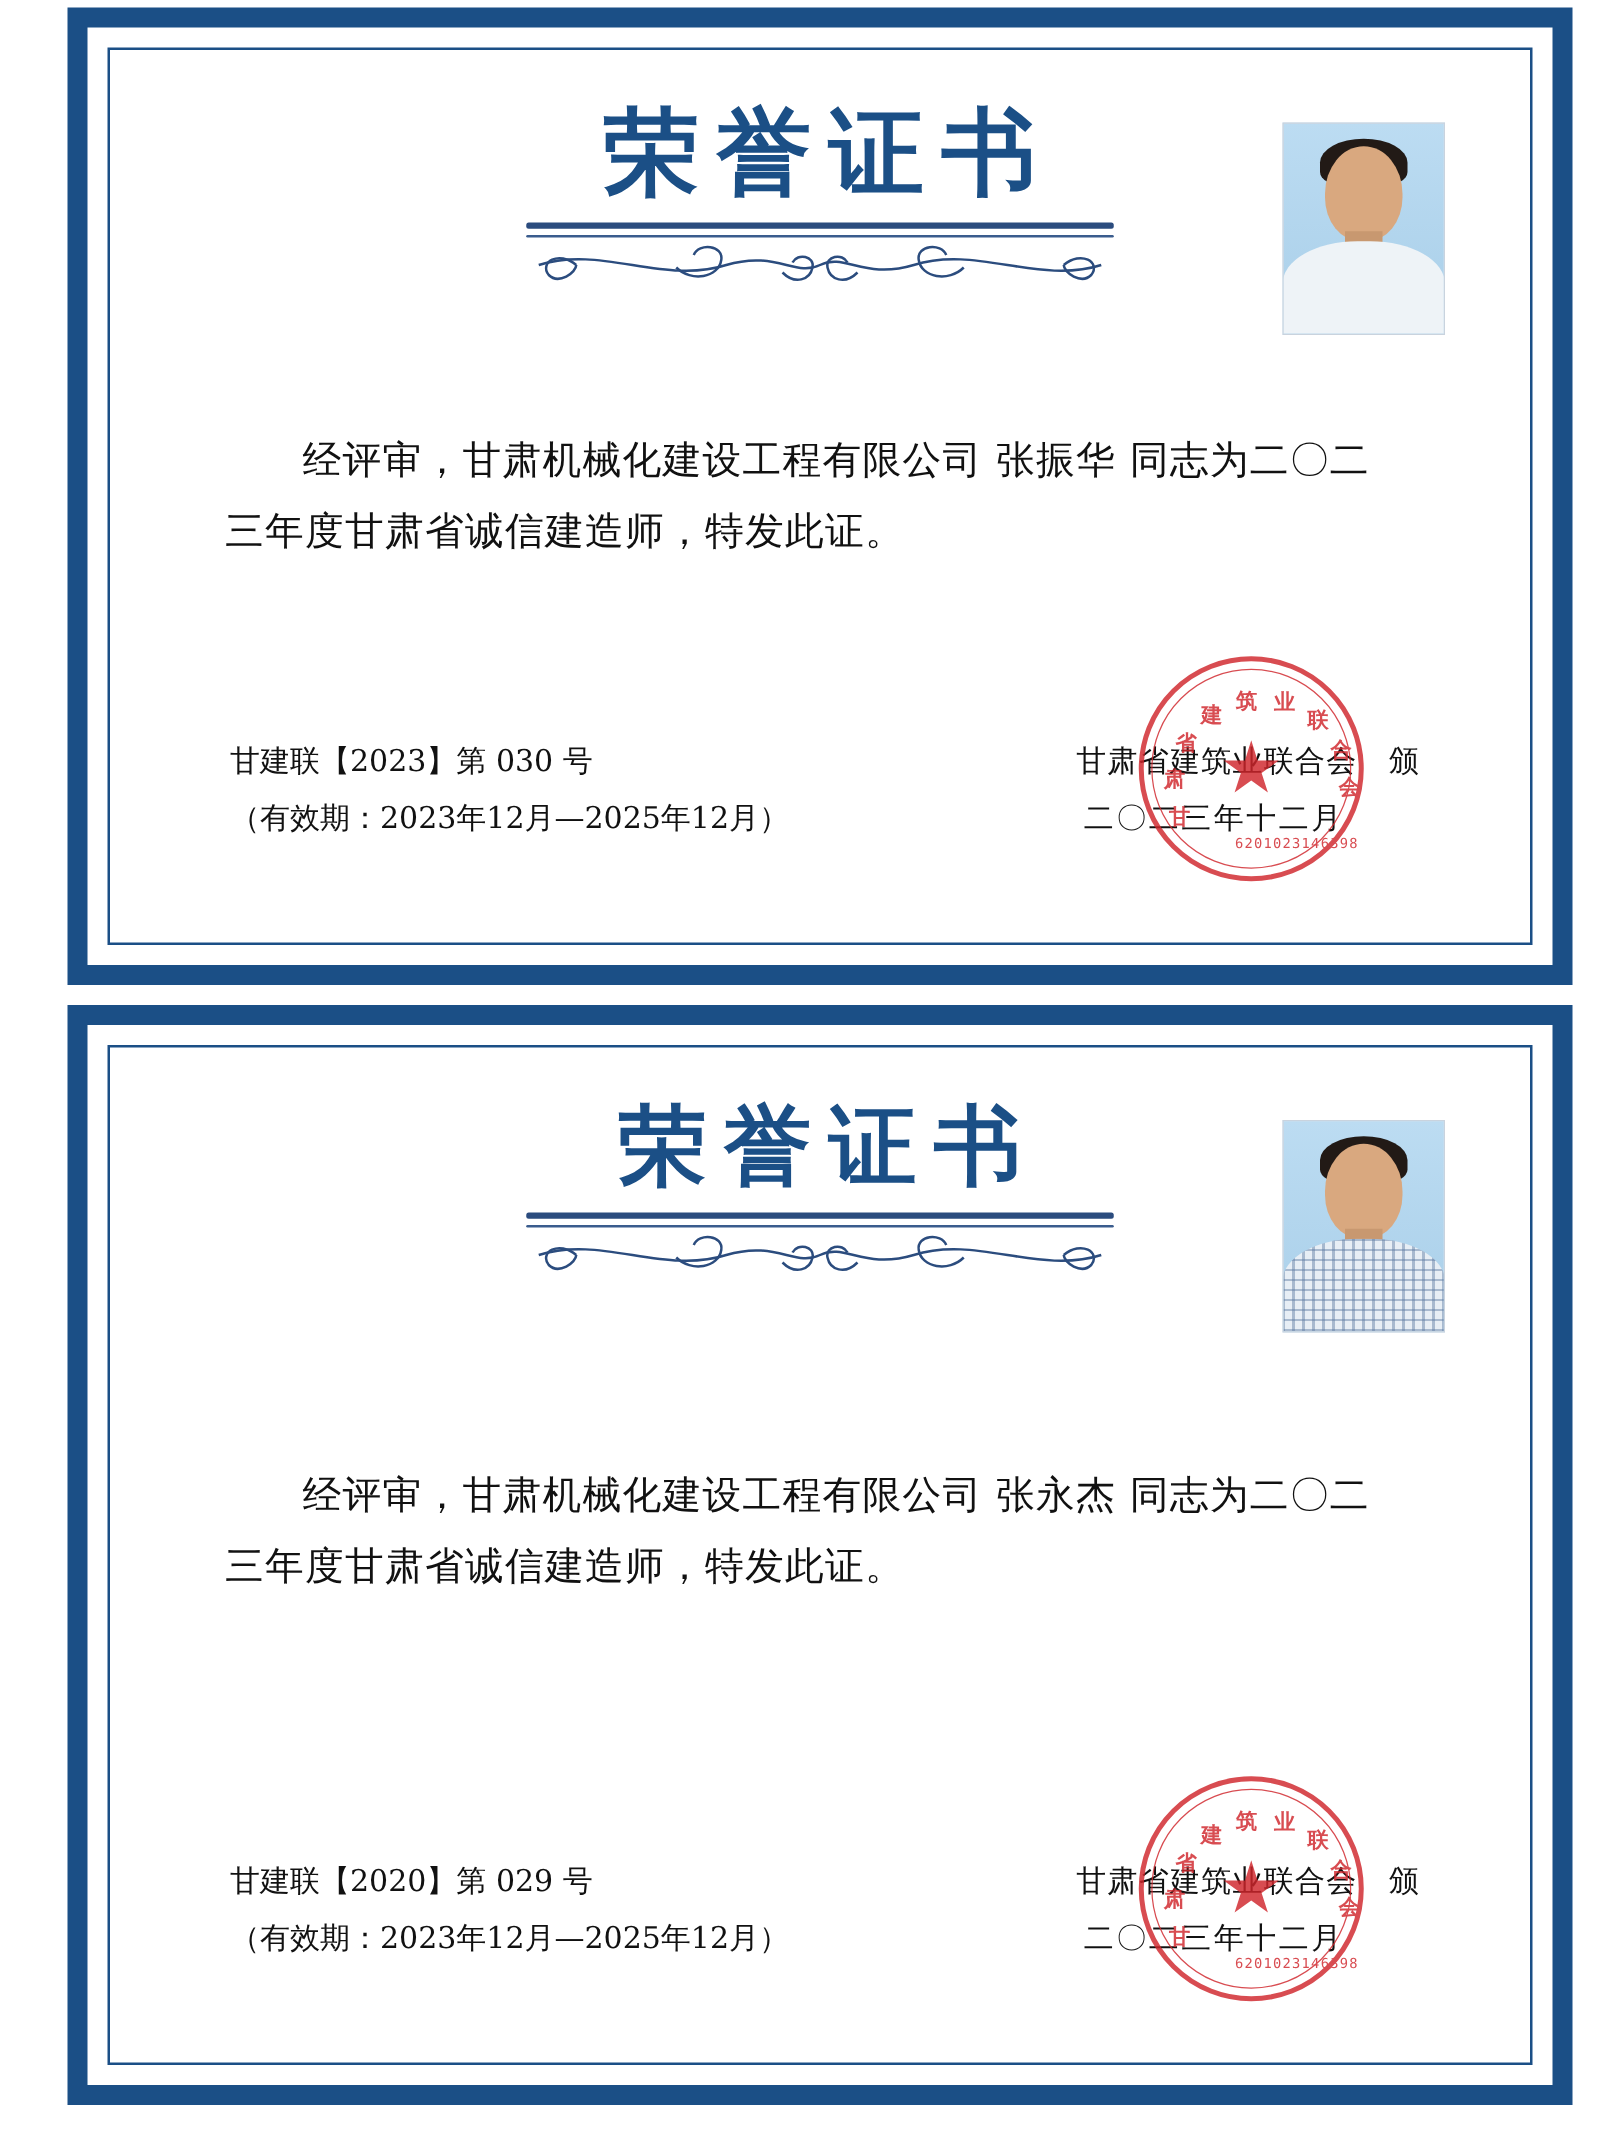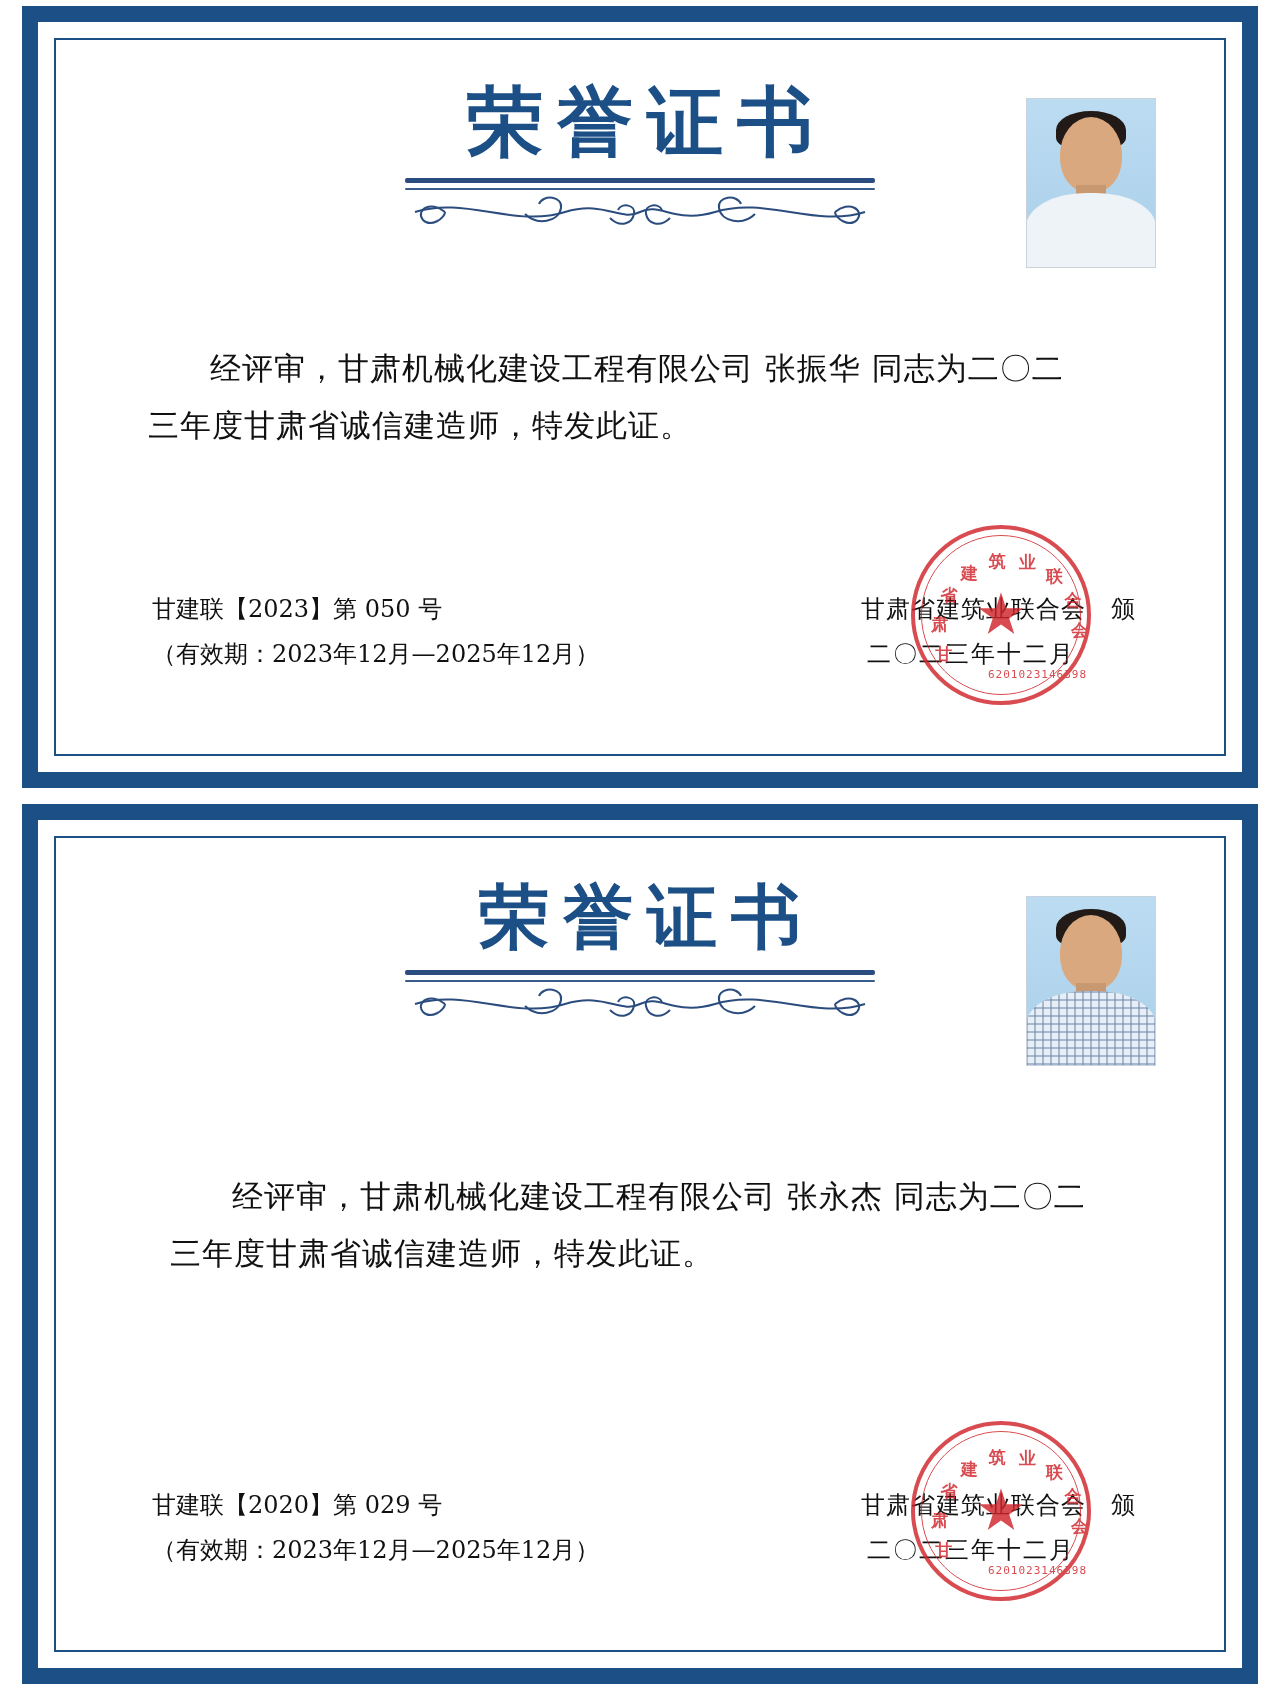"荣誉证书" .page { padding-left: none -> 32px }
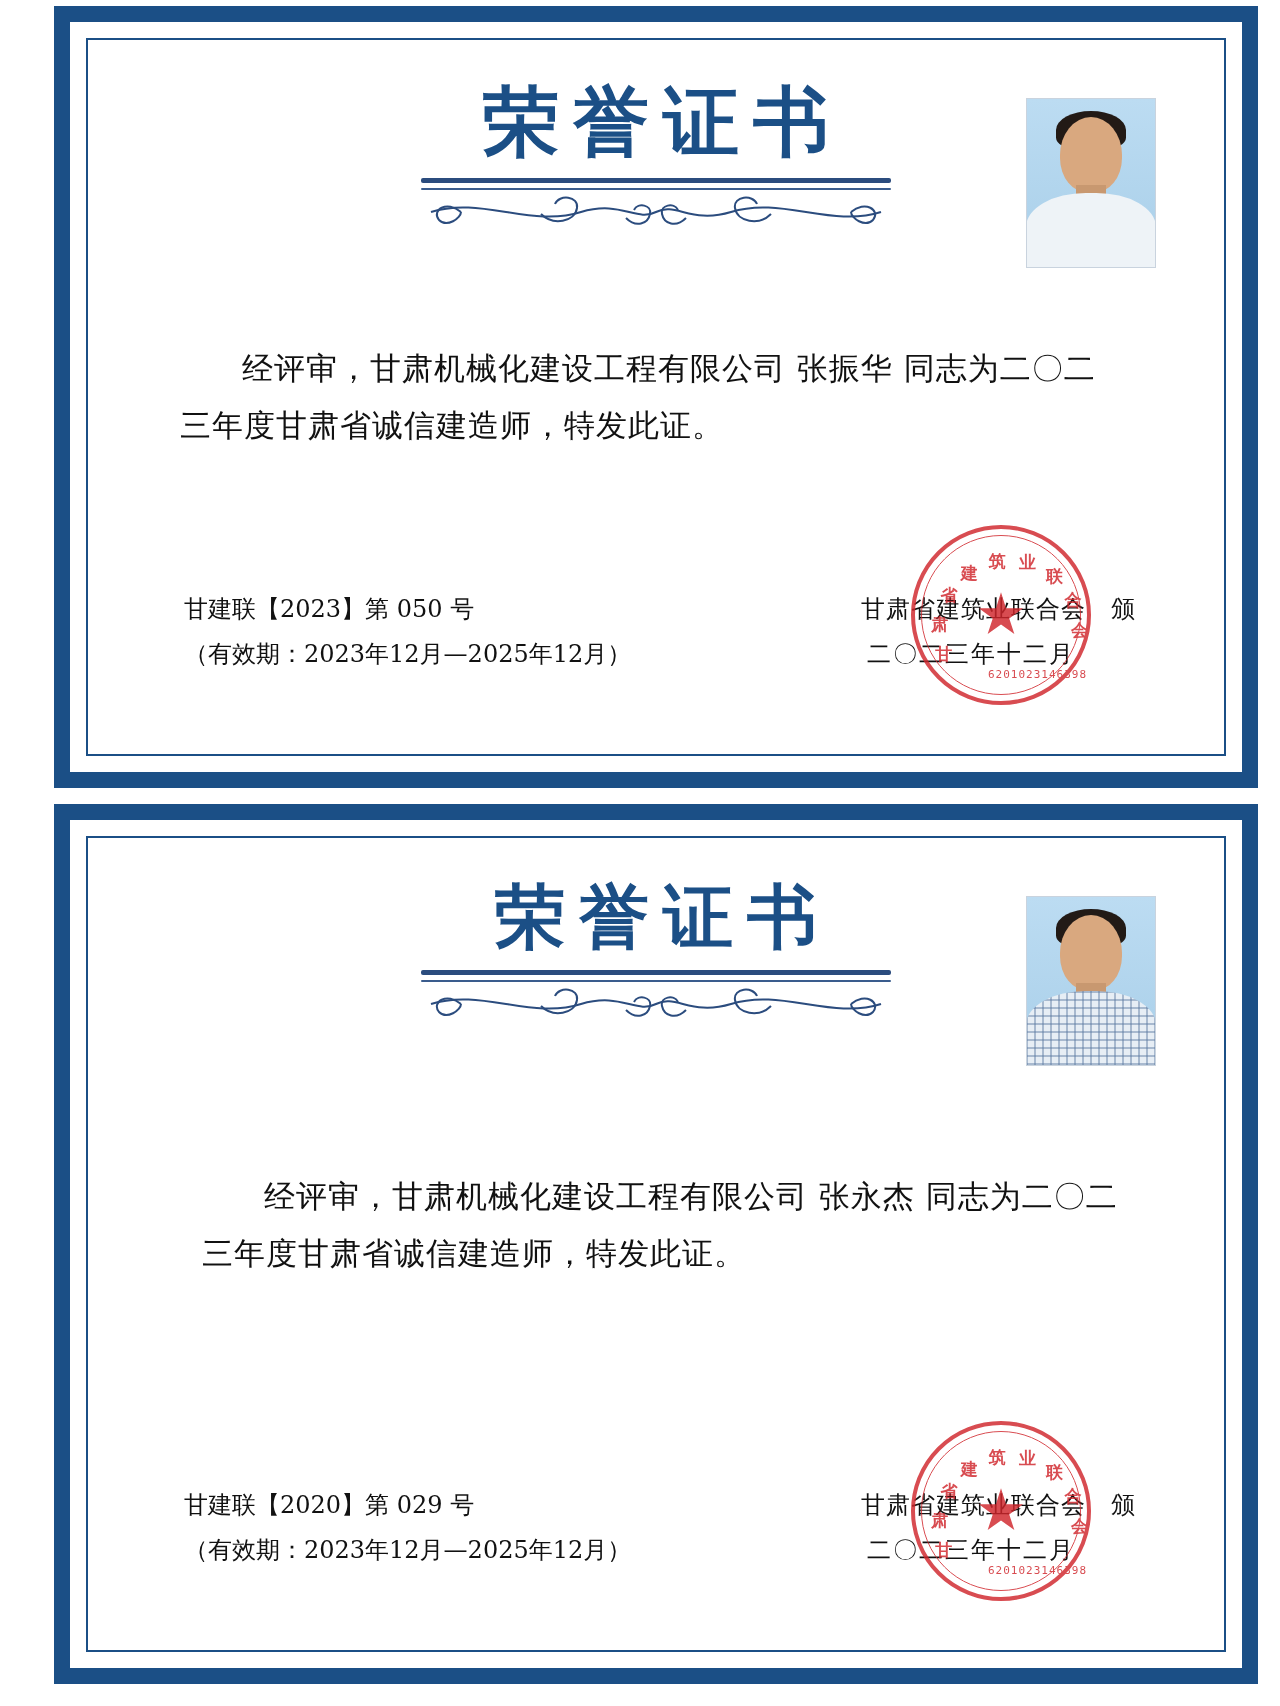"甘建联【2023】第 050 号" div { text: 050 -> 030 }
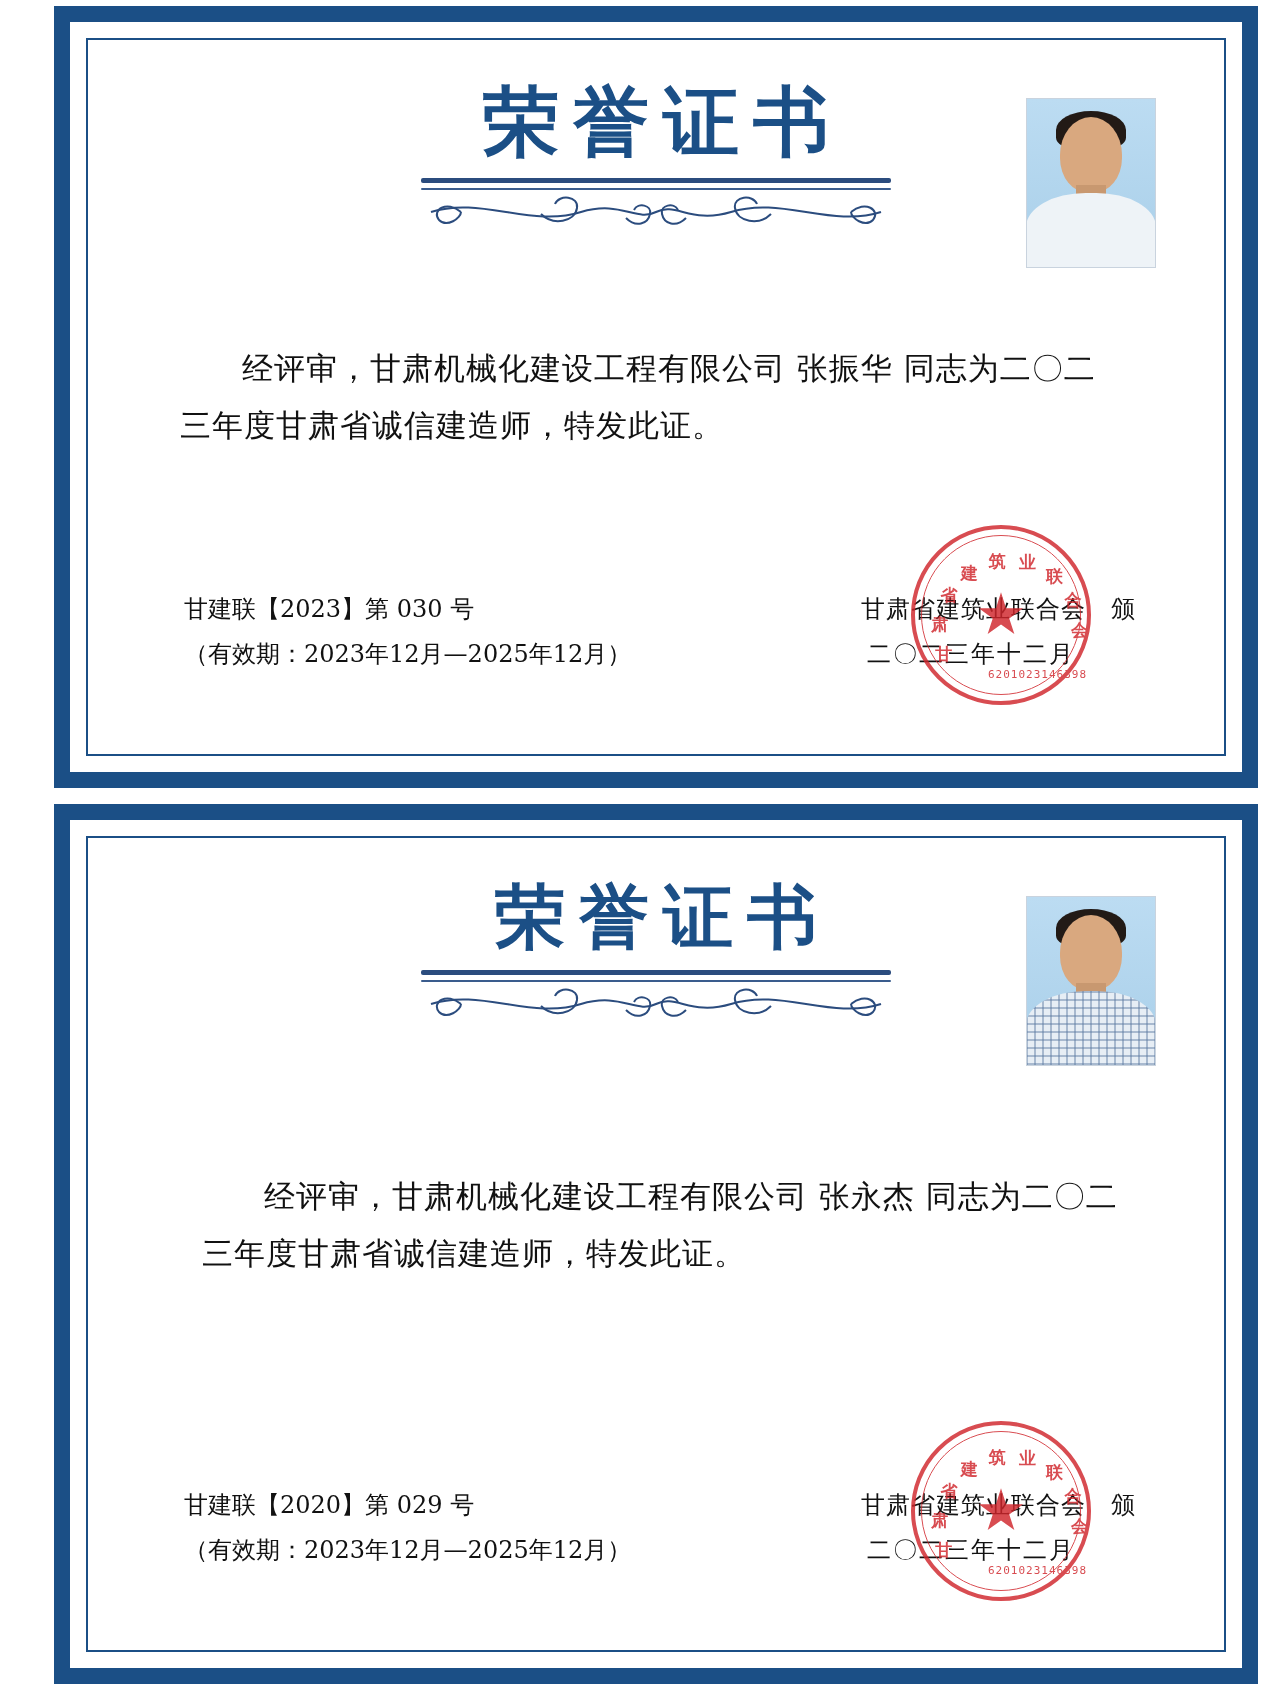"经评审，甘肃机械化建设工程有限公司 张永杰 同志为二〇二" .second .body-text { margin-left: 22px -> none }
